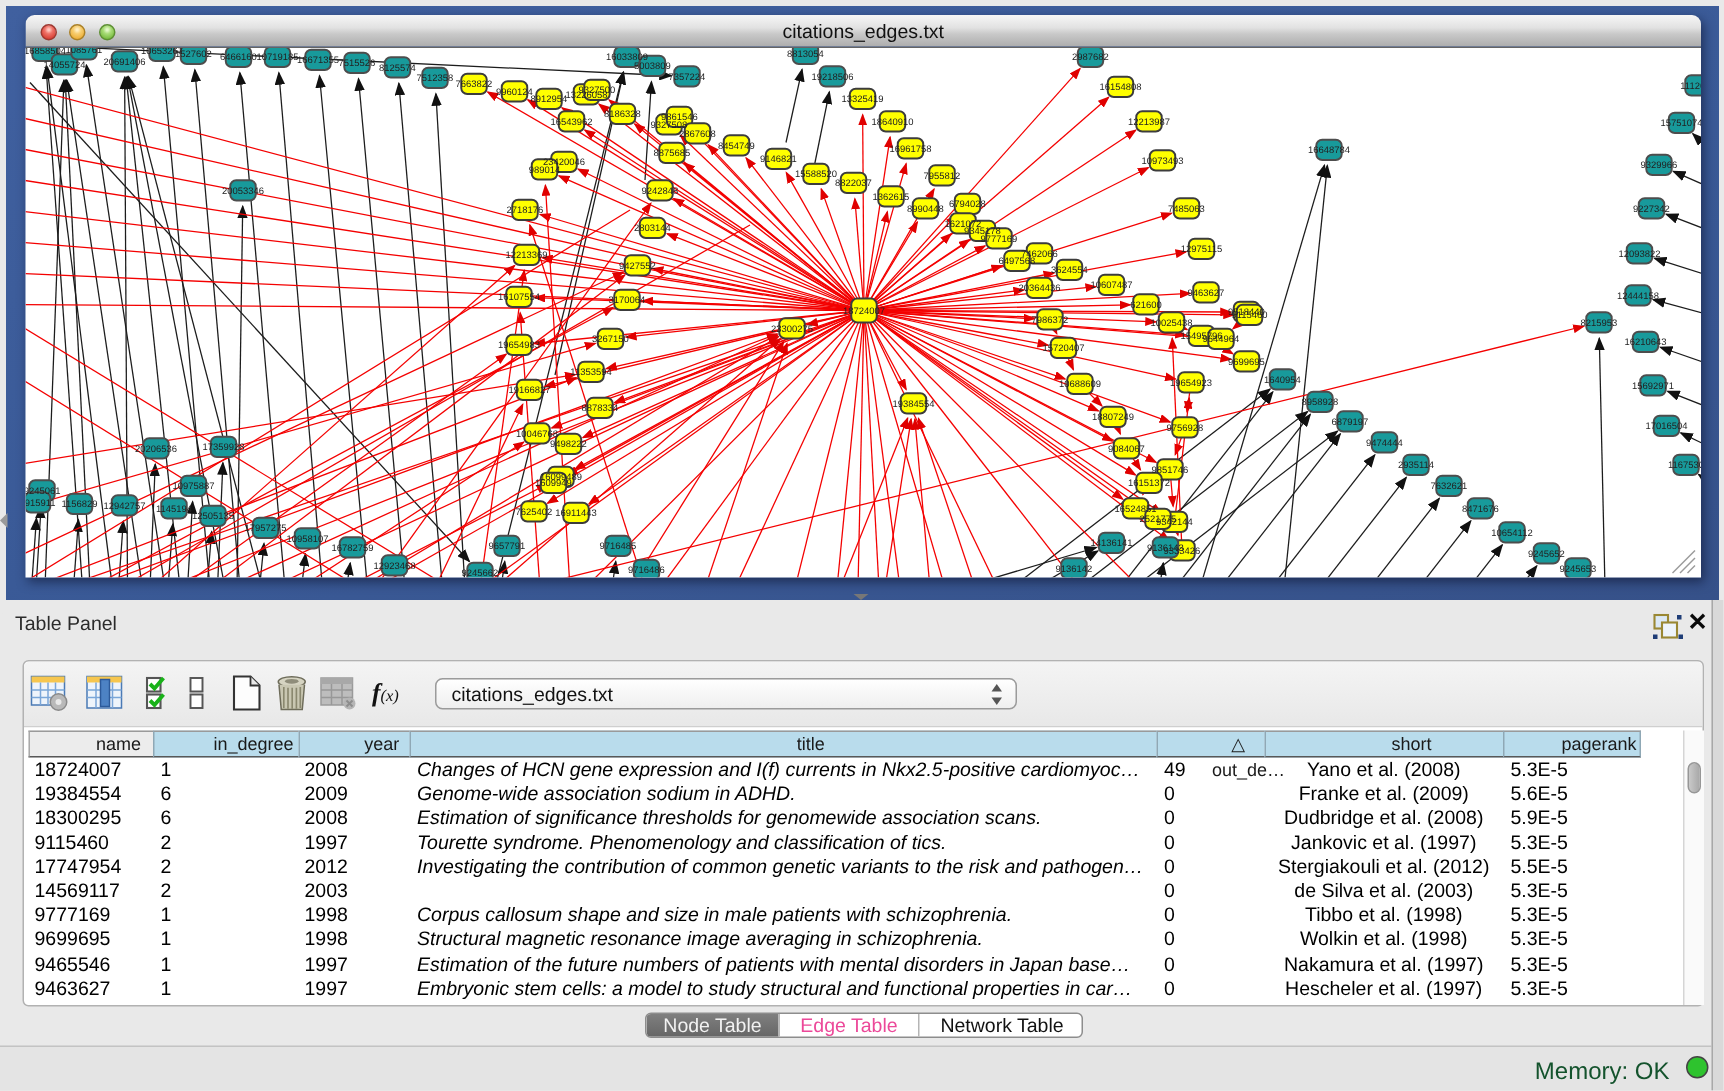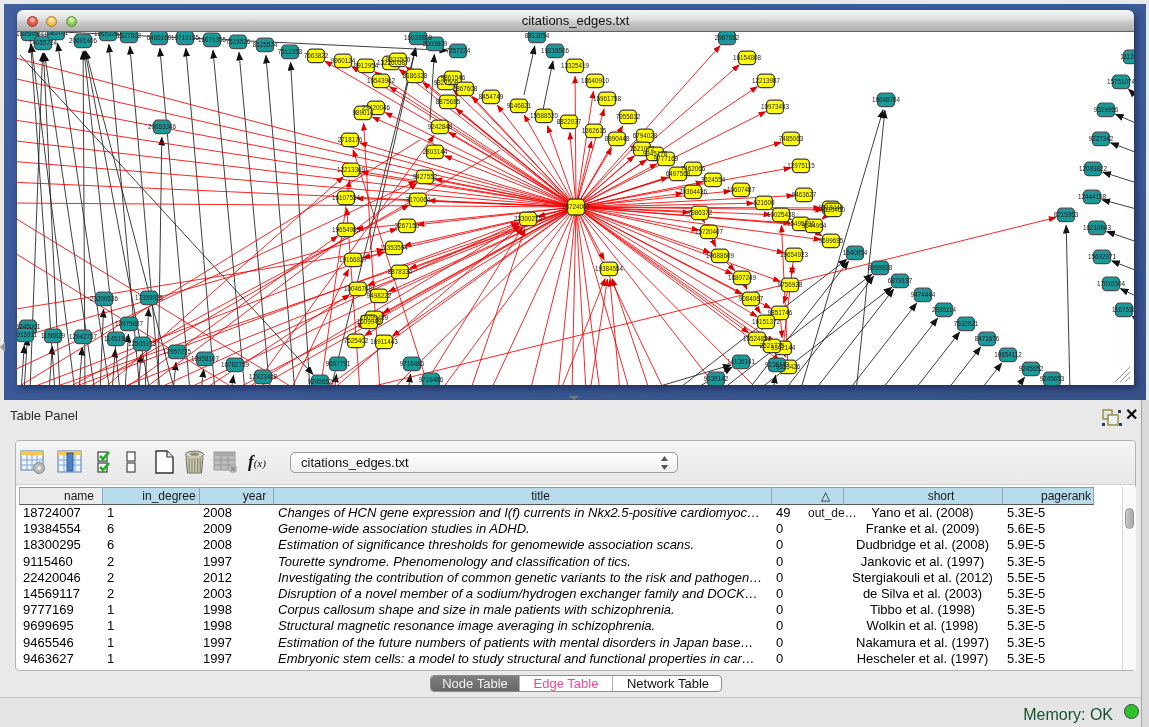"Genome-wide association studies in ADHD." span.c4 { text: studies -> sodium }
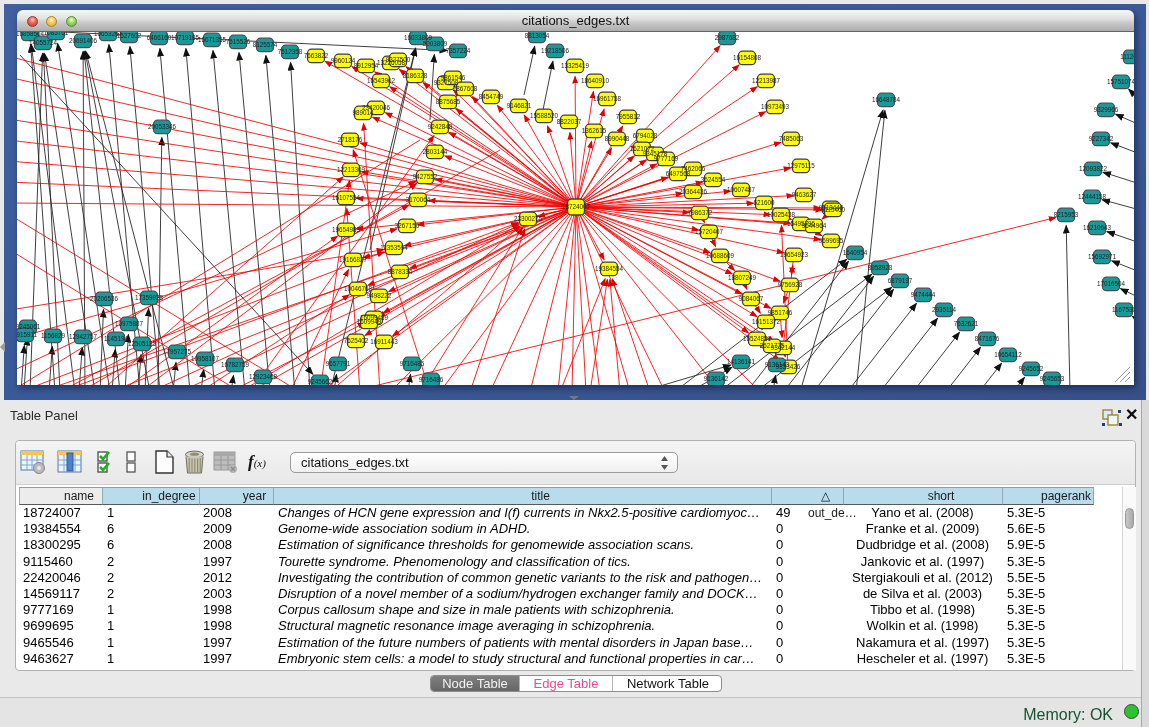"22420046" span.c1 { text: 22420046 -> 17747954 }
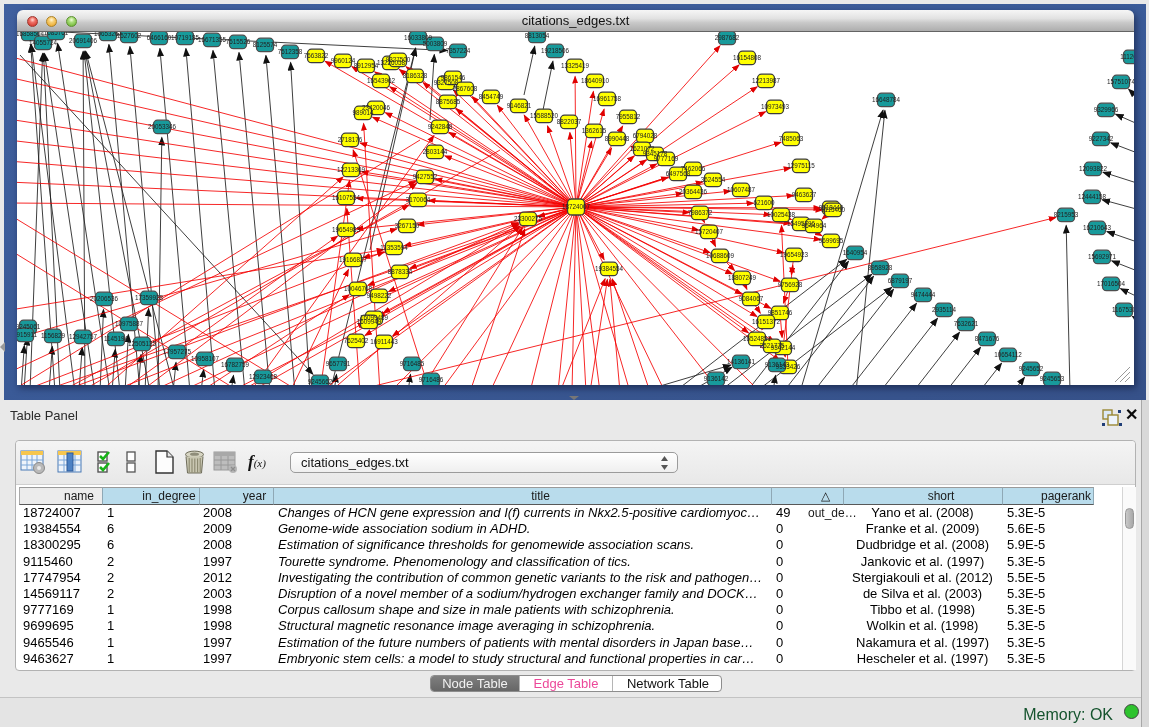"Disruption of a novel member" span.c4 { html: <span>Disruption of a novel member of a sodium/hydrogen exchanger family and DOCK…</span> -> none }
